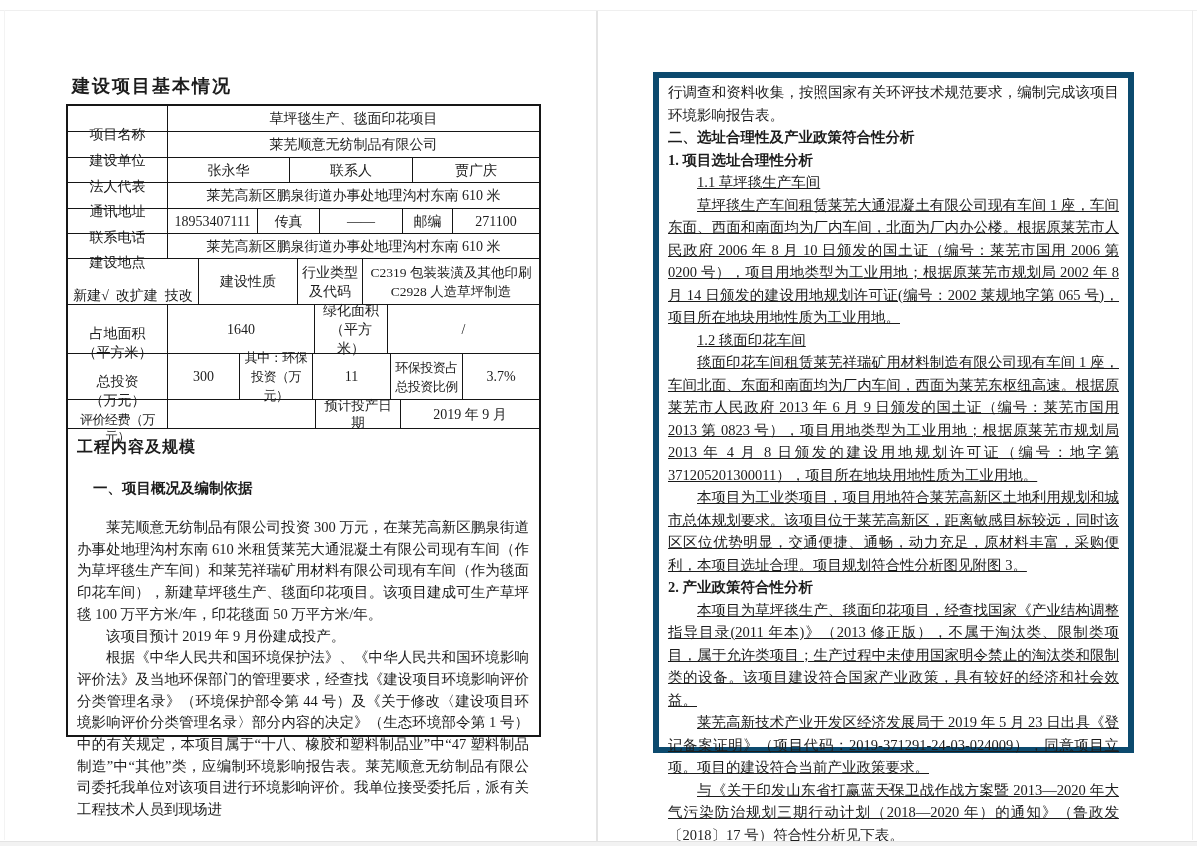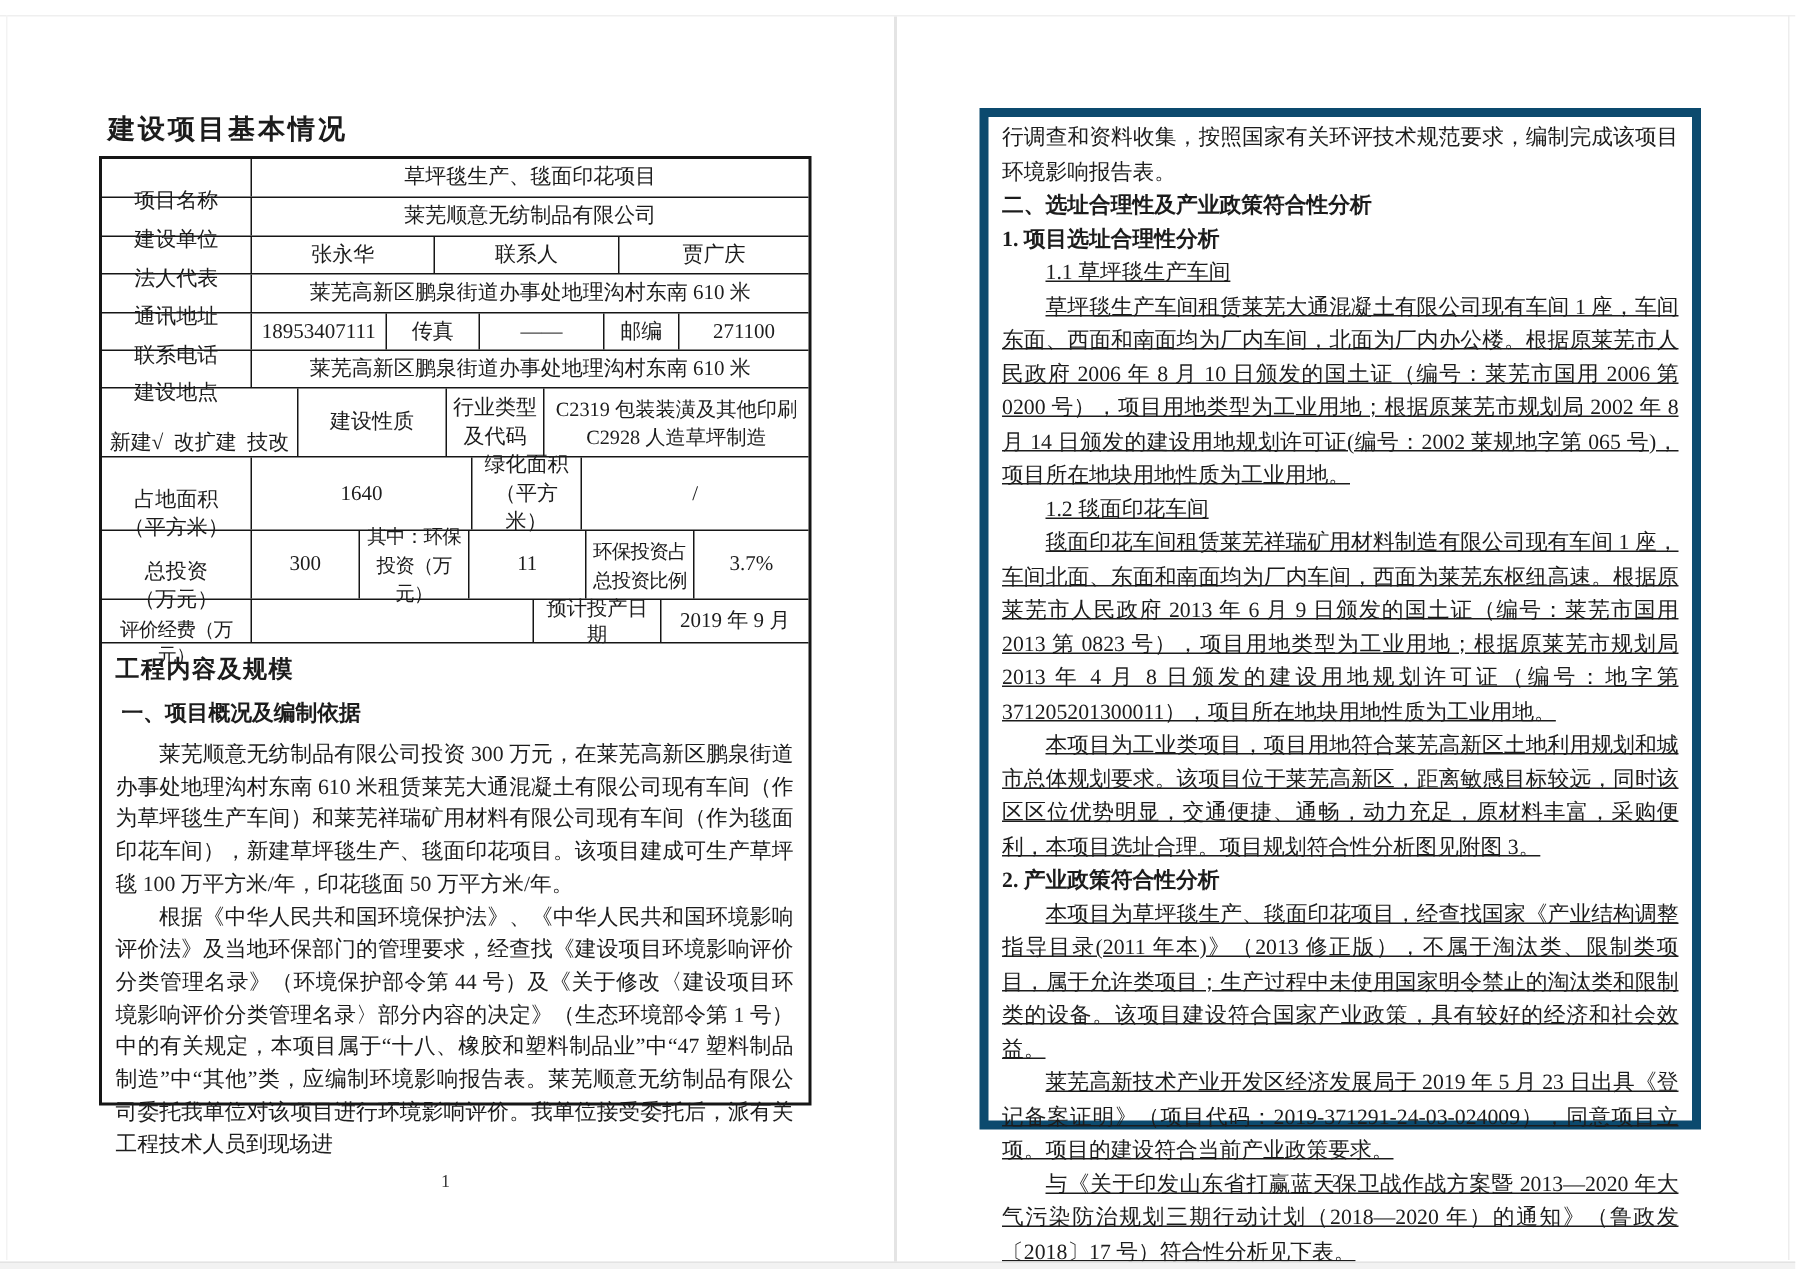"预计投产日期" .w85 { margin-left: 40px -> none }
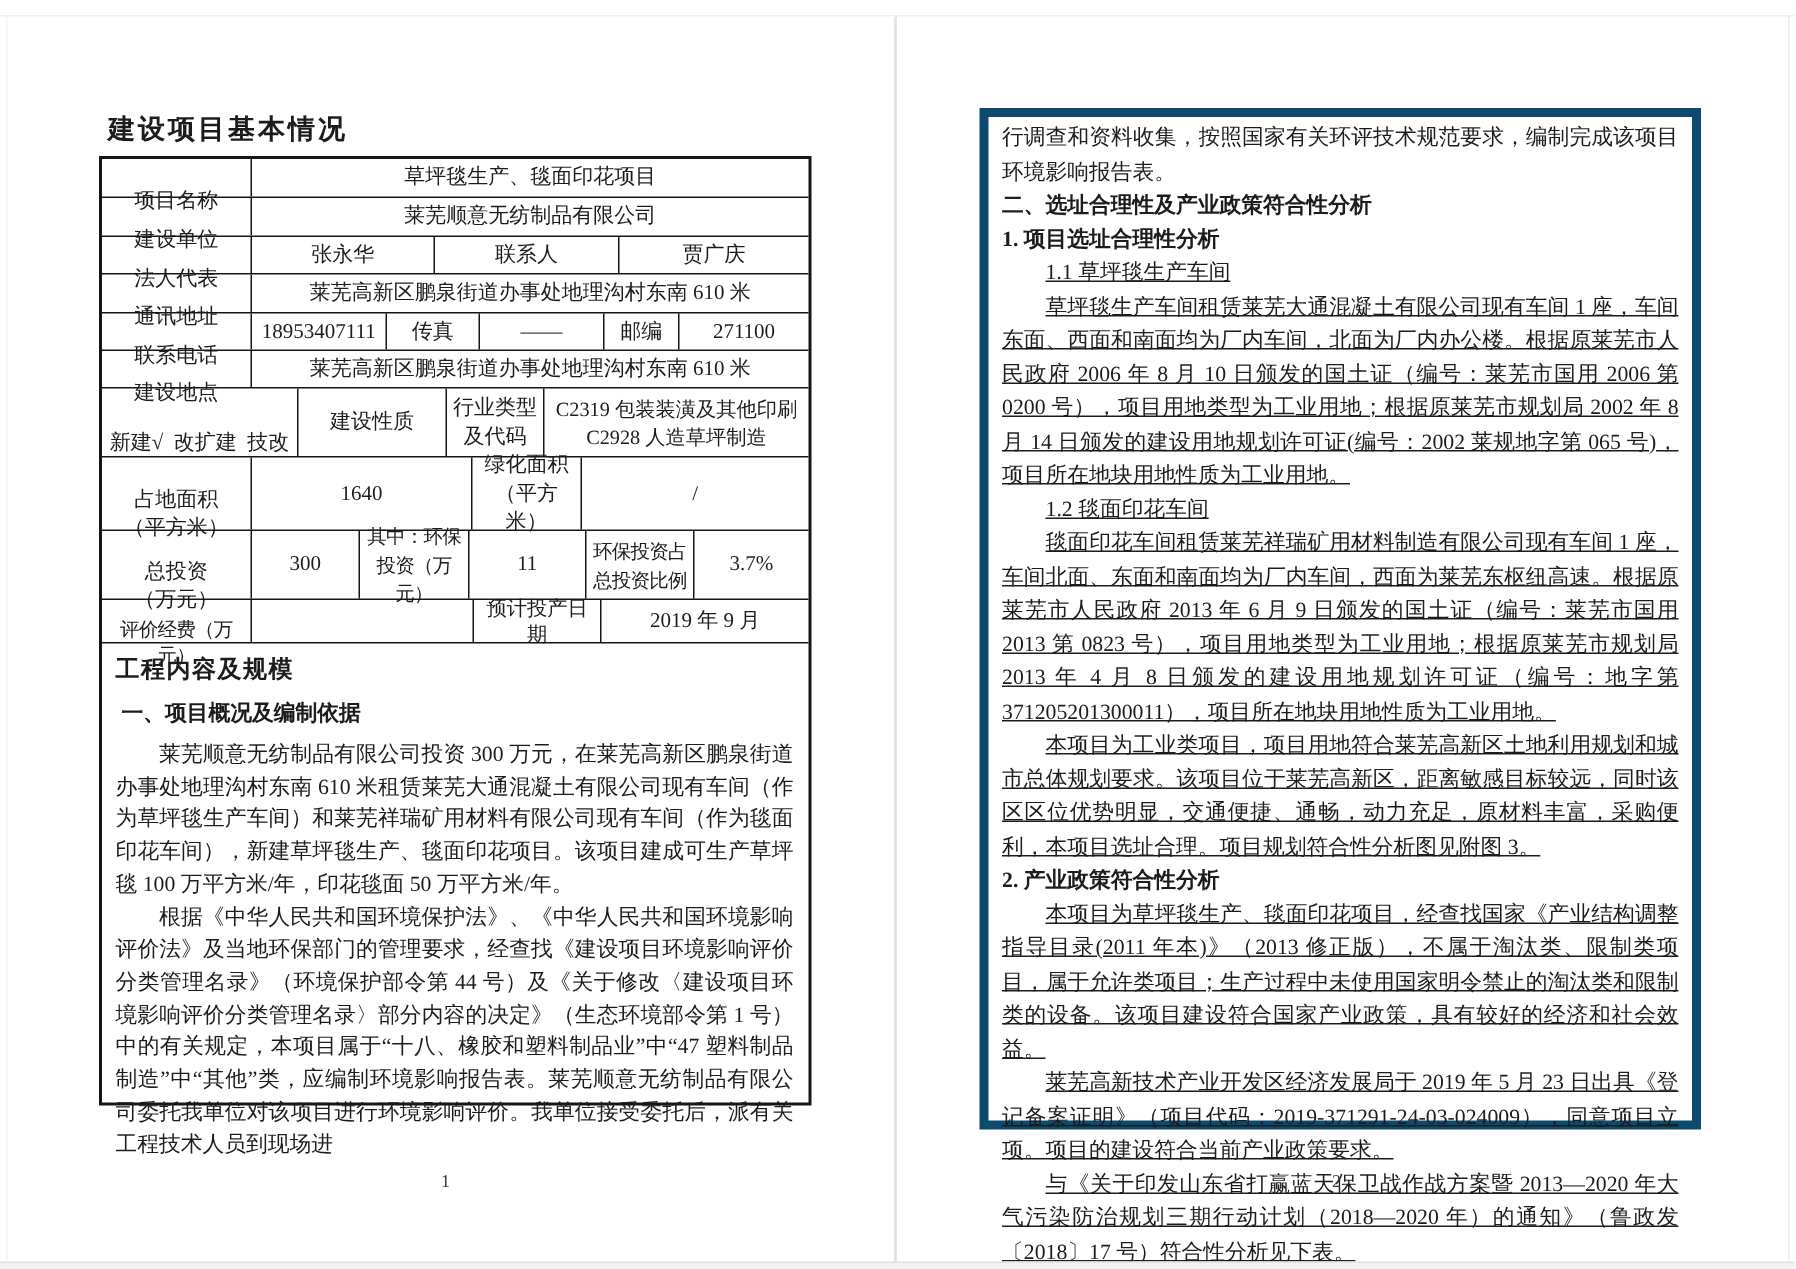"一、项目概况及编制依据" .sec-h { margin: 4px -> 16px }
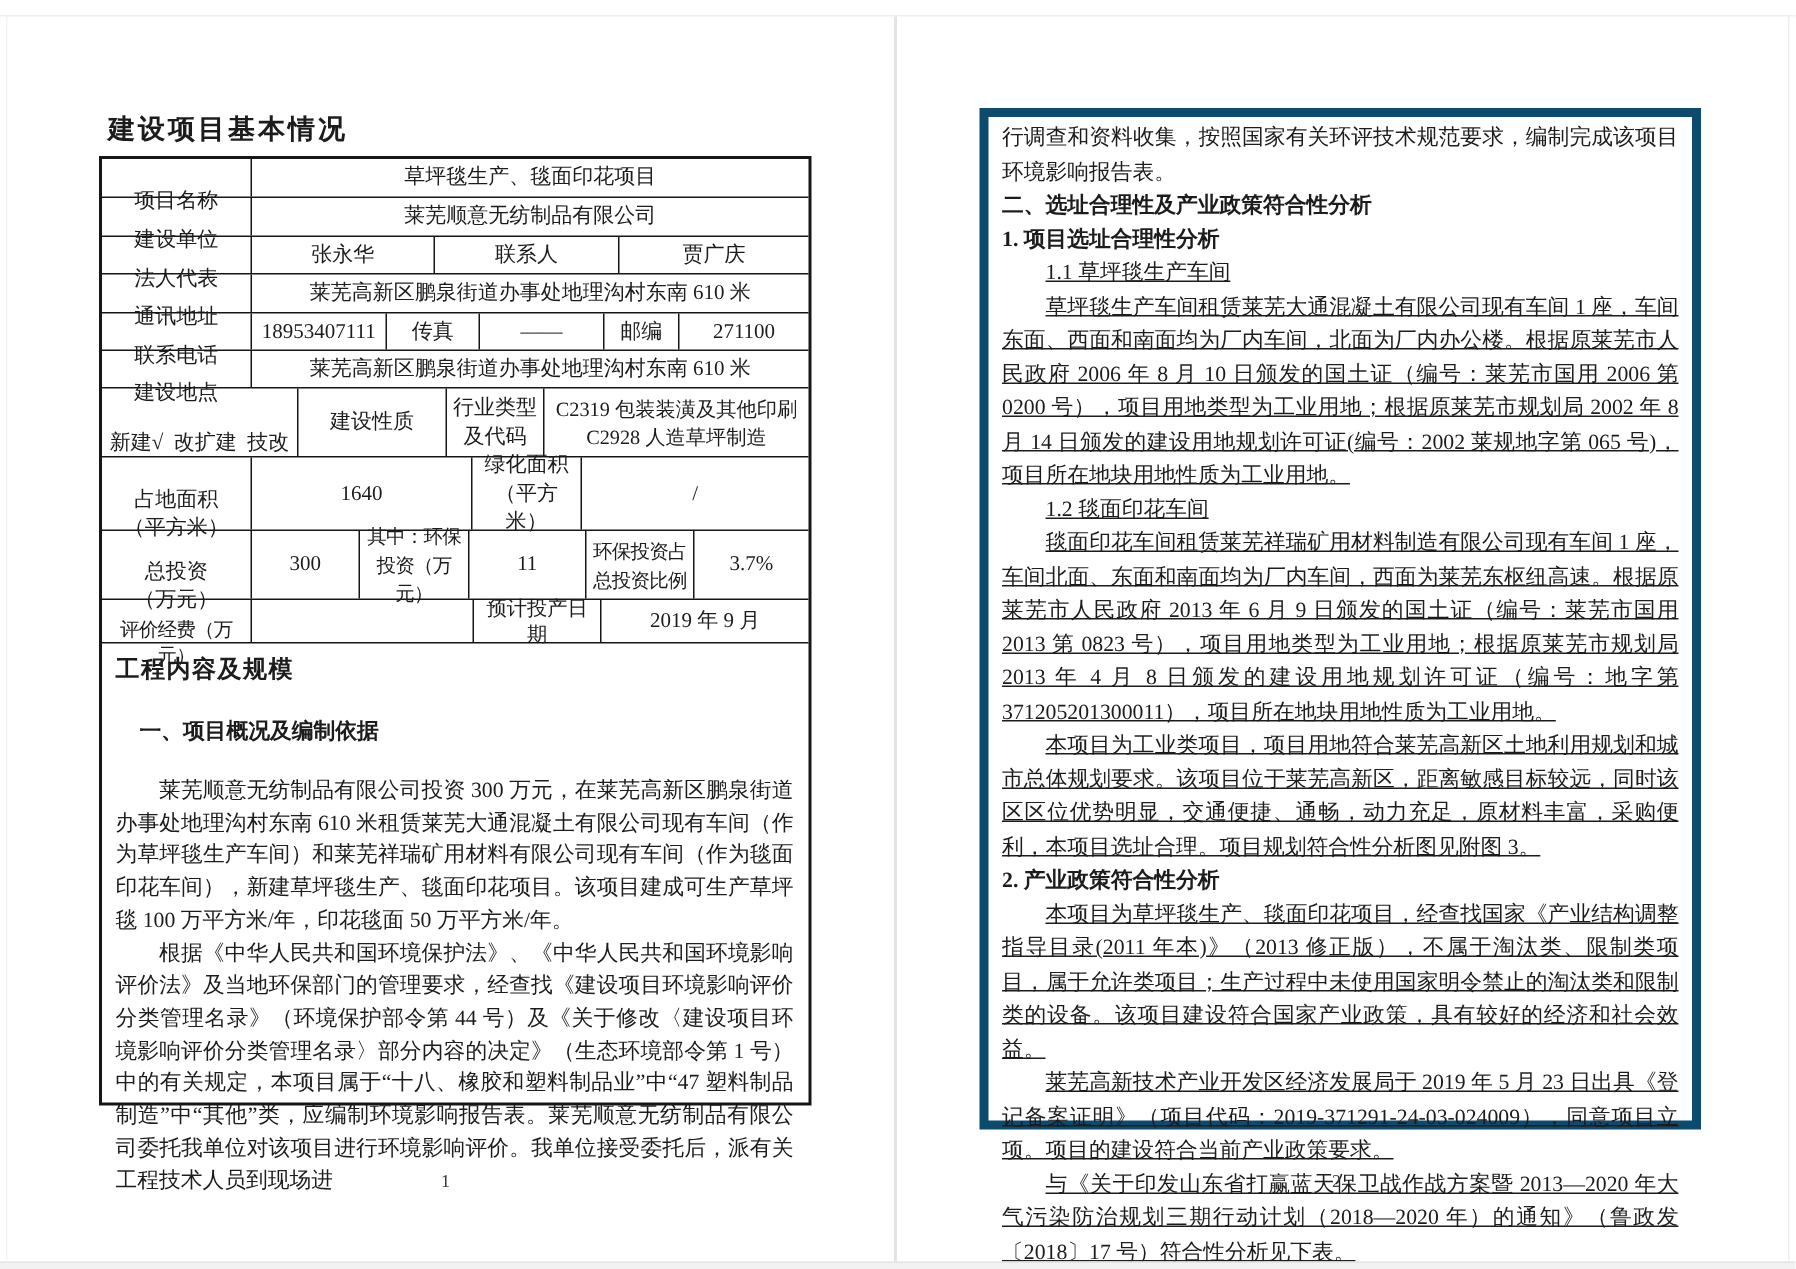"该项目预计 2019 年 9 月份建成投产。" p.sec-p { html: none -> <p>该项目预计 2019 年 9 月份建成投产。</p> }
